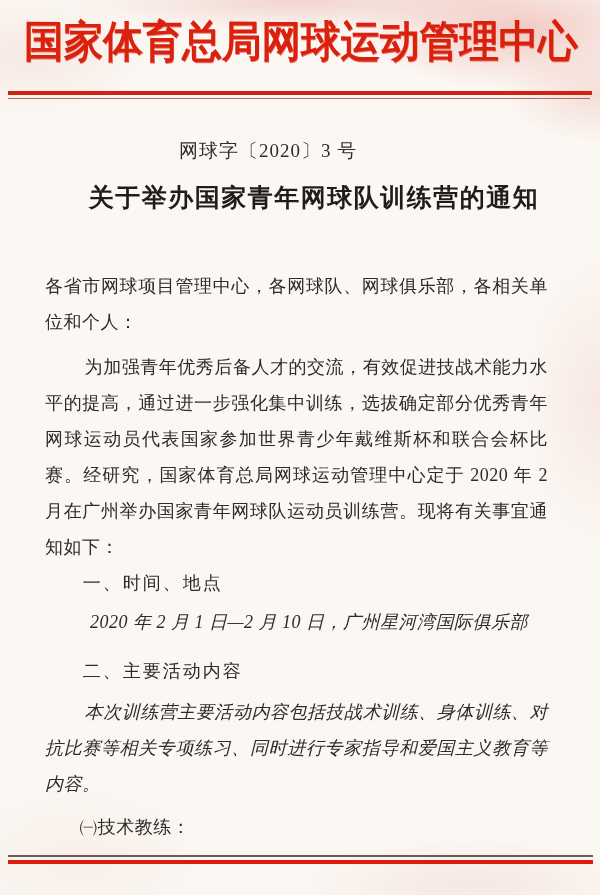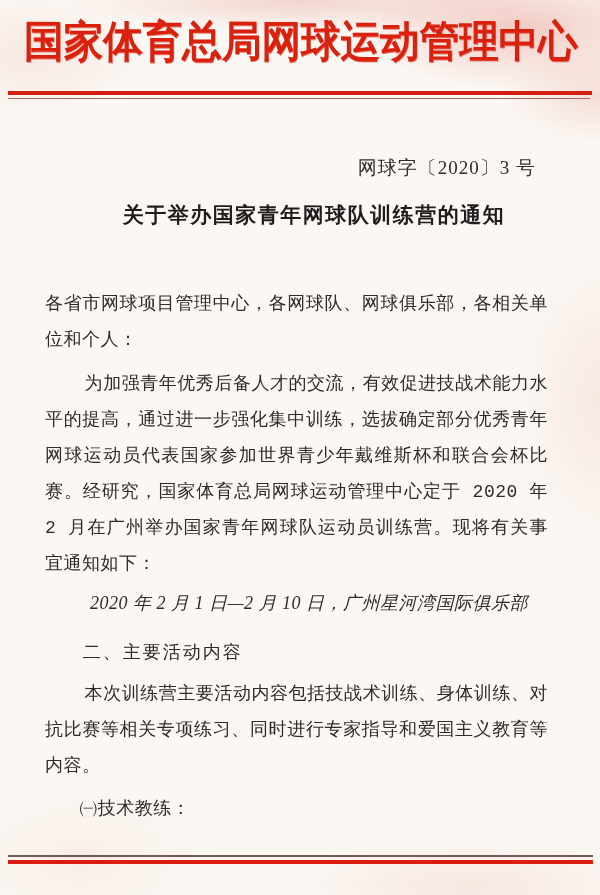"网球字〔2020〕3 号" .doc-number { margin-top: 57px -> 40px; text-align: right -> center }
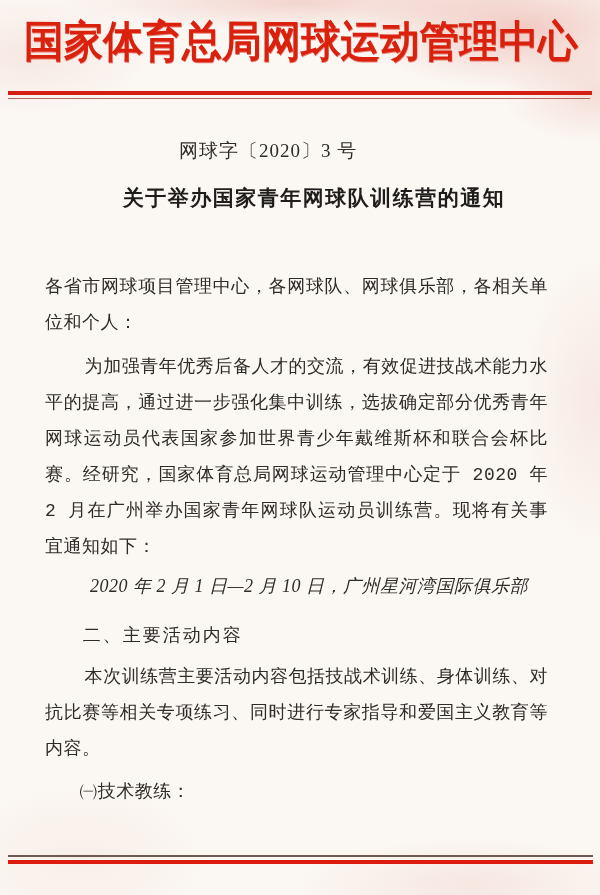"关于举办国家青年网球队训练营的通知" .title { font-size: 21px -> 25px }
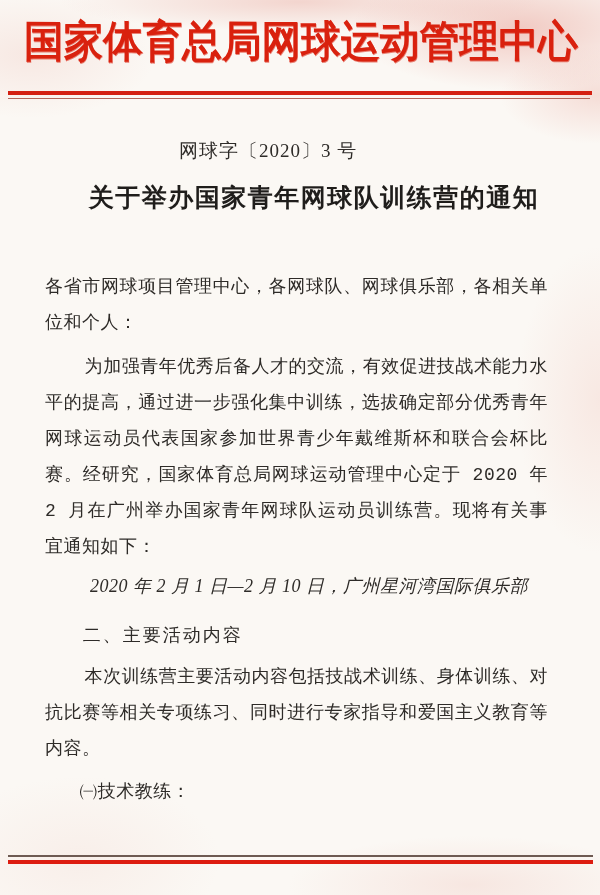"为加强青年优秀后备人才的交流，有效促进技战术能力水平的提高，通过进一步强化集中训" .p-intro { font-family: Liberation Mono, monospace -> none }
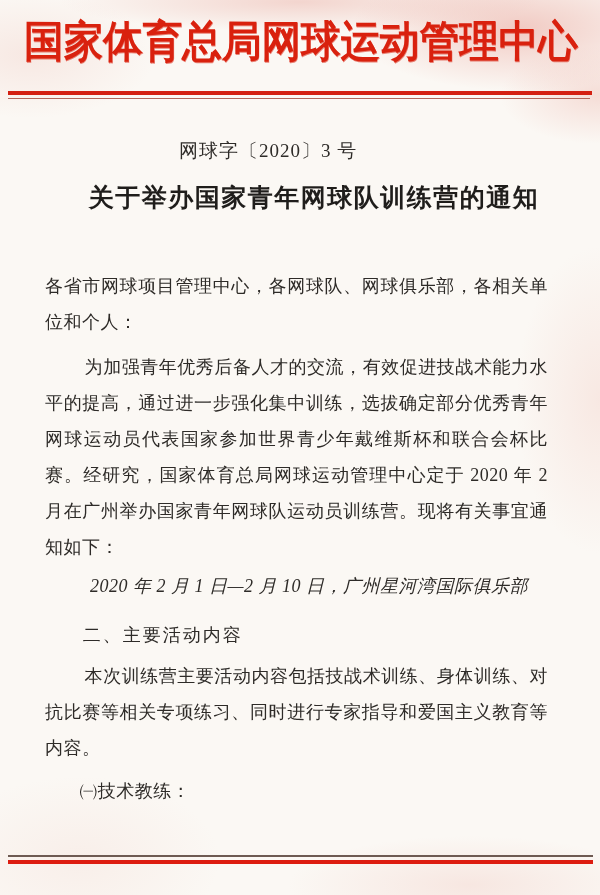"一、时间、地点" p.p-heading { html: none -> <p>一、时间、地点</p> }
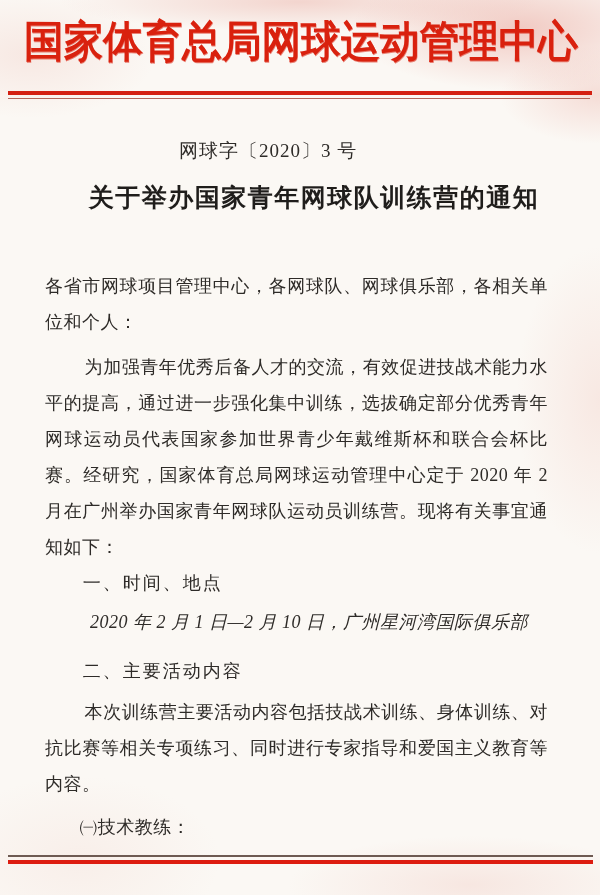"本次训练营主要活动内容包括技战术训练、身体训练、对抗比赛等相关专项练习、同时进行" .p-activities { font-style: none -> italic }
